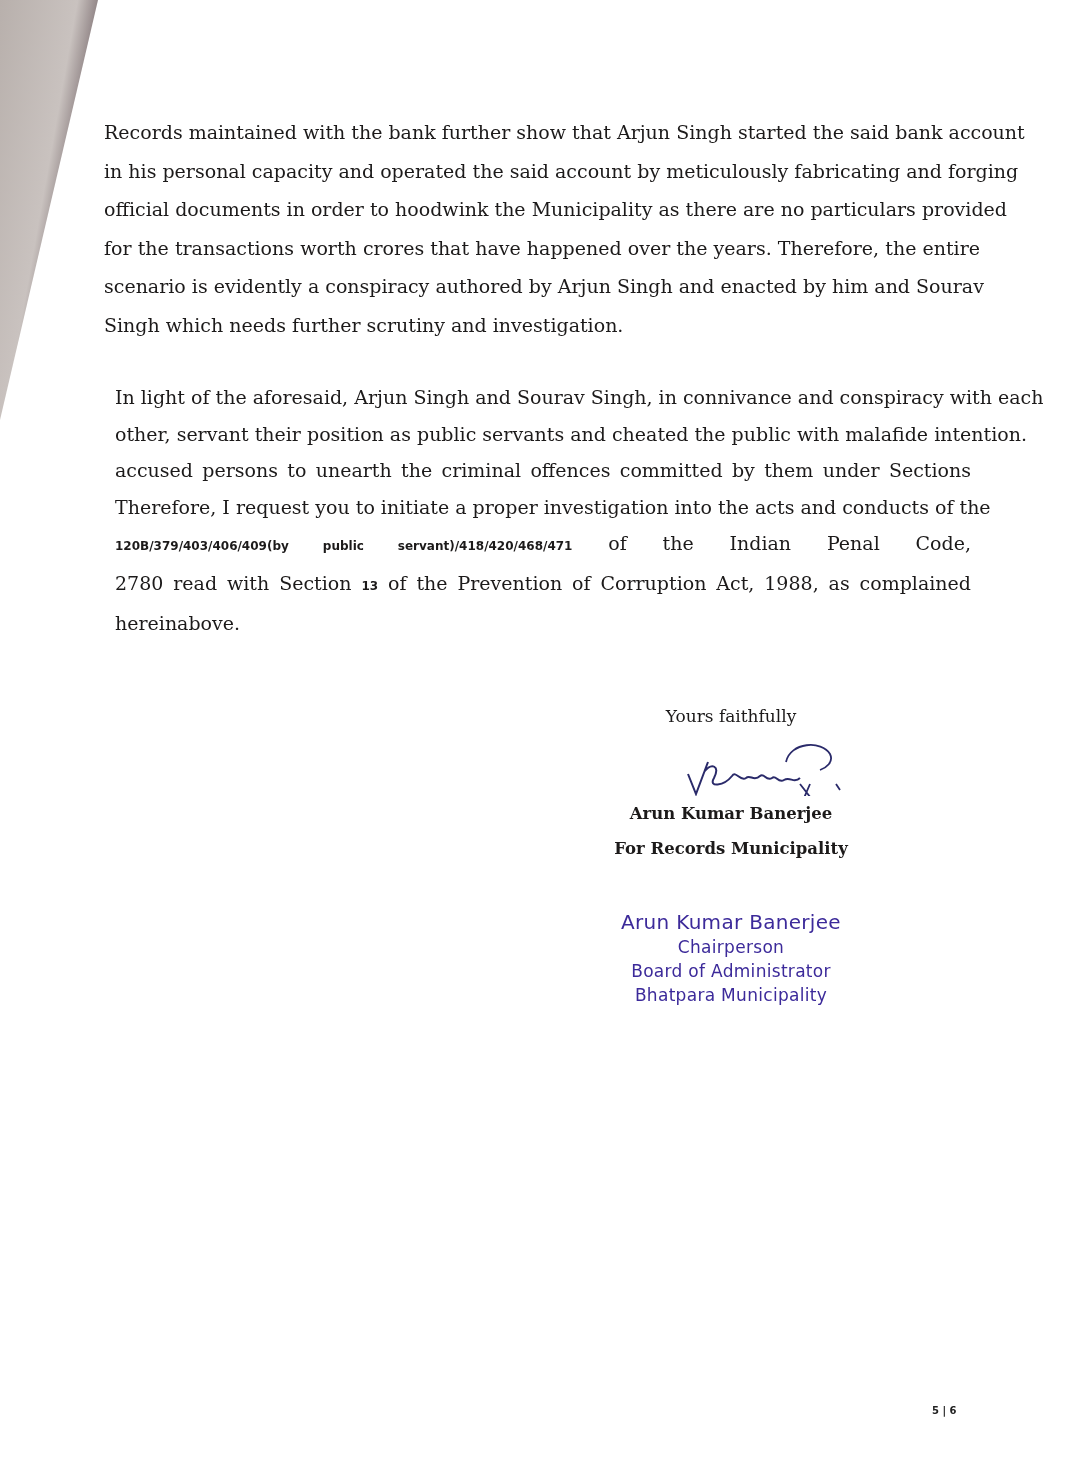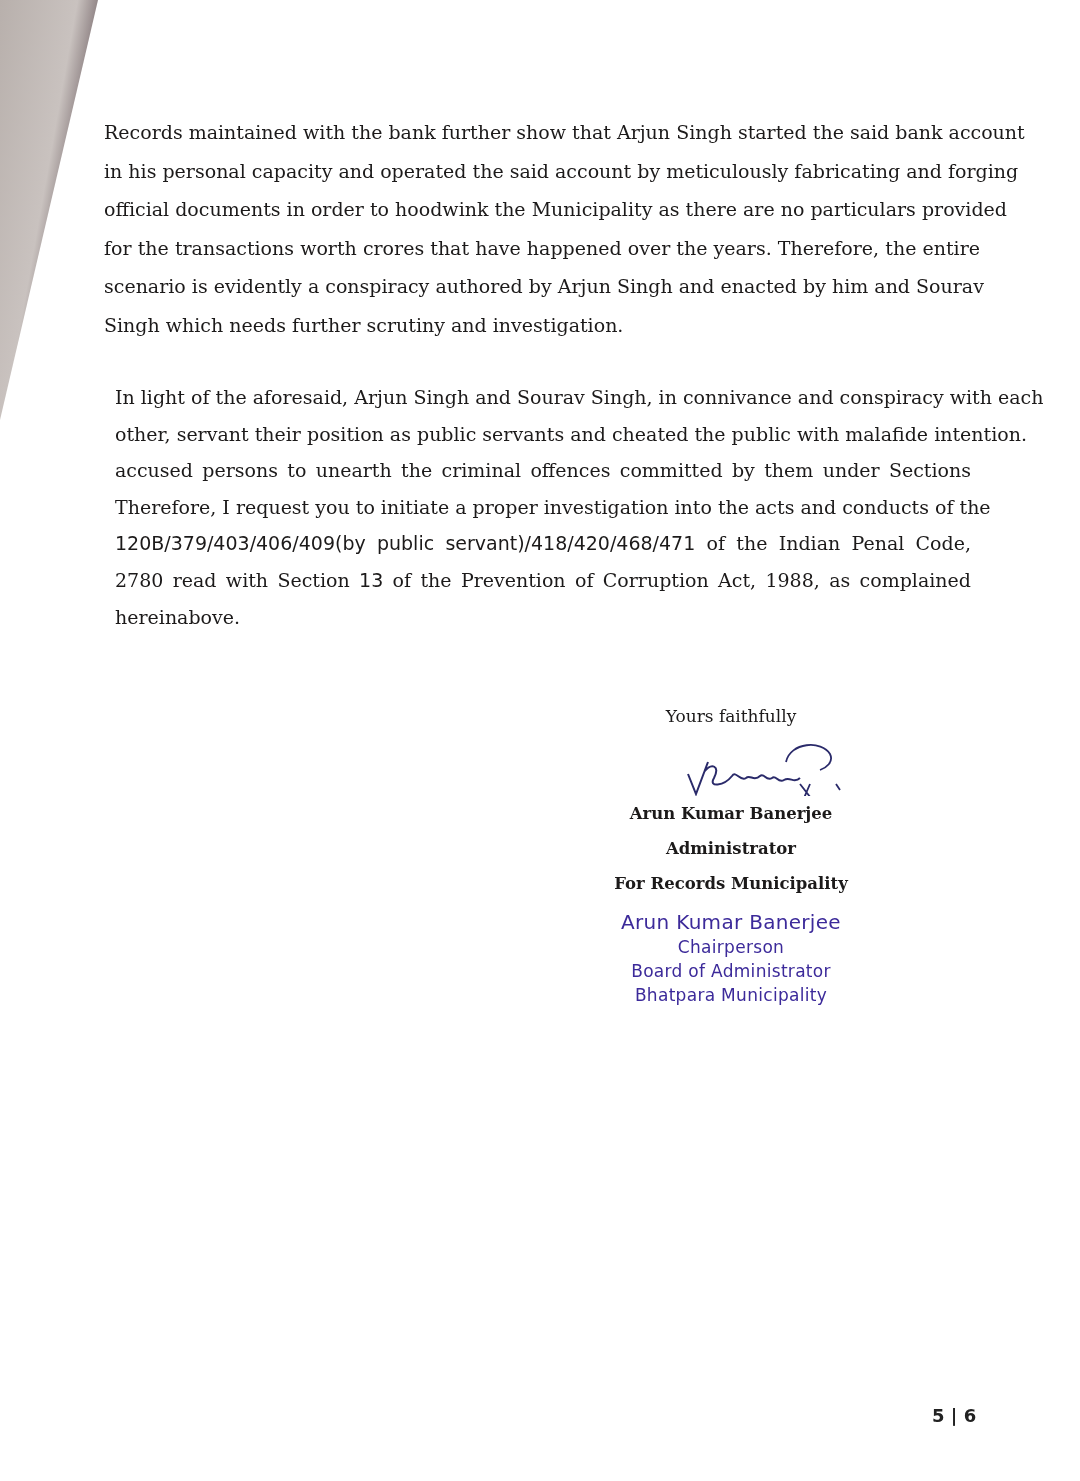"120B/379/403/406/409(by public" b { font-size: 19px -> 12px; font-weight: normal -> bold }
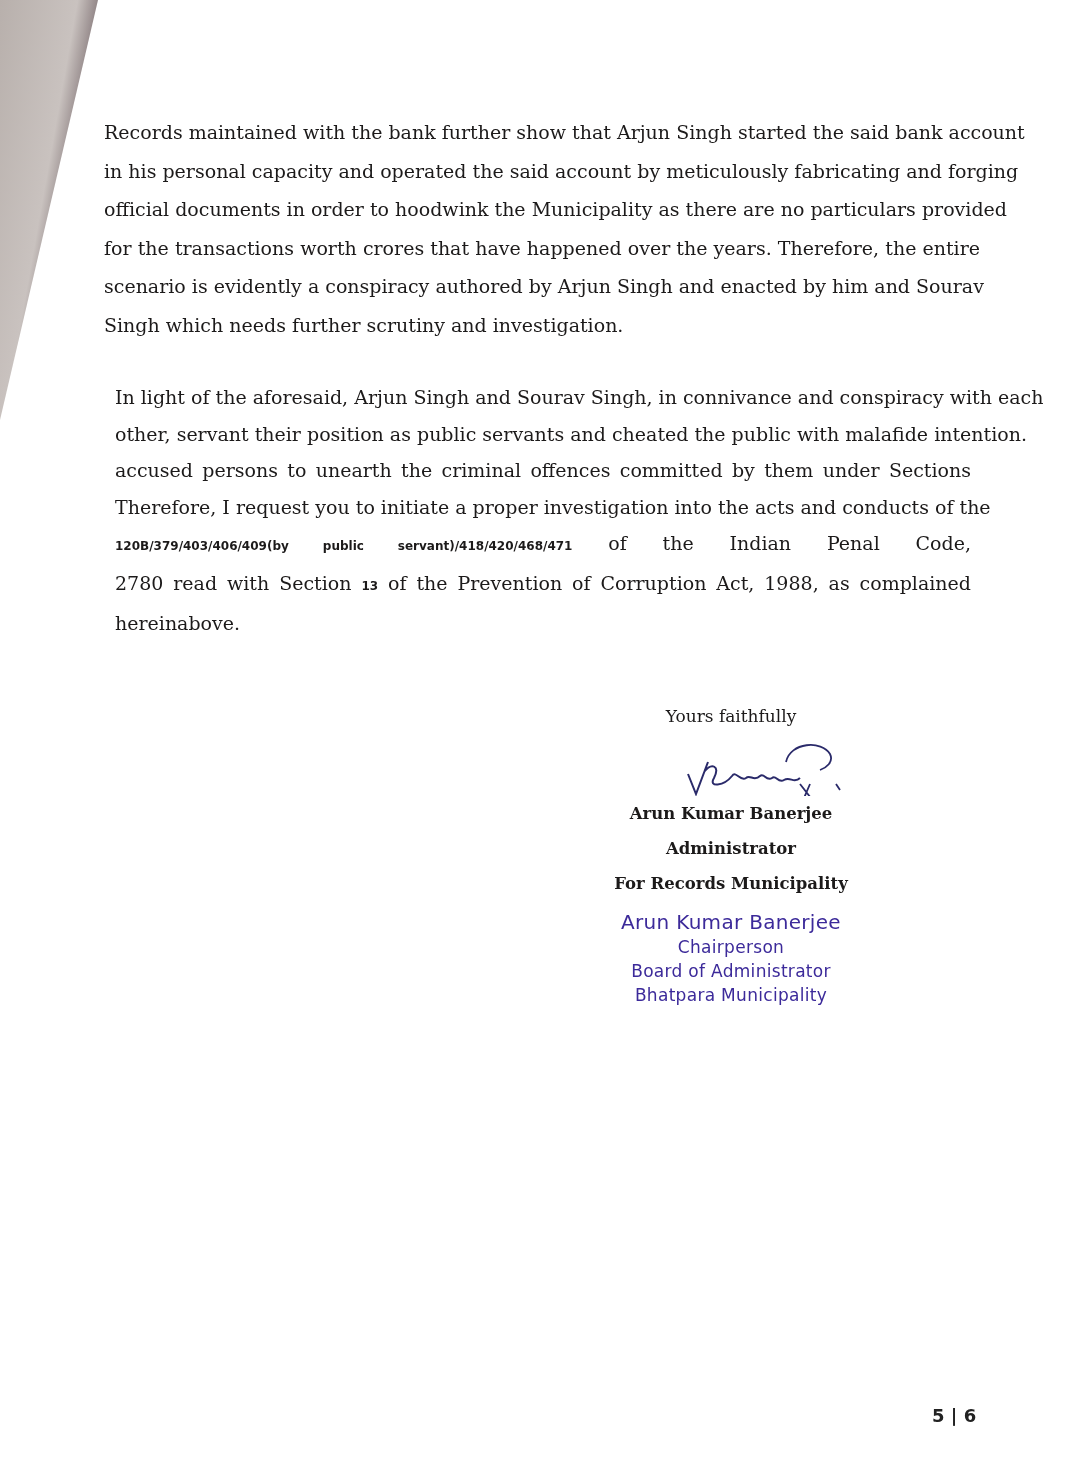"Administrator" div.sname { html: <div>Administrator</div> -> none }
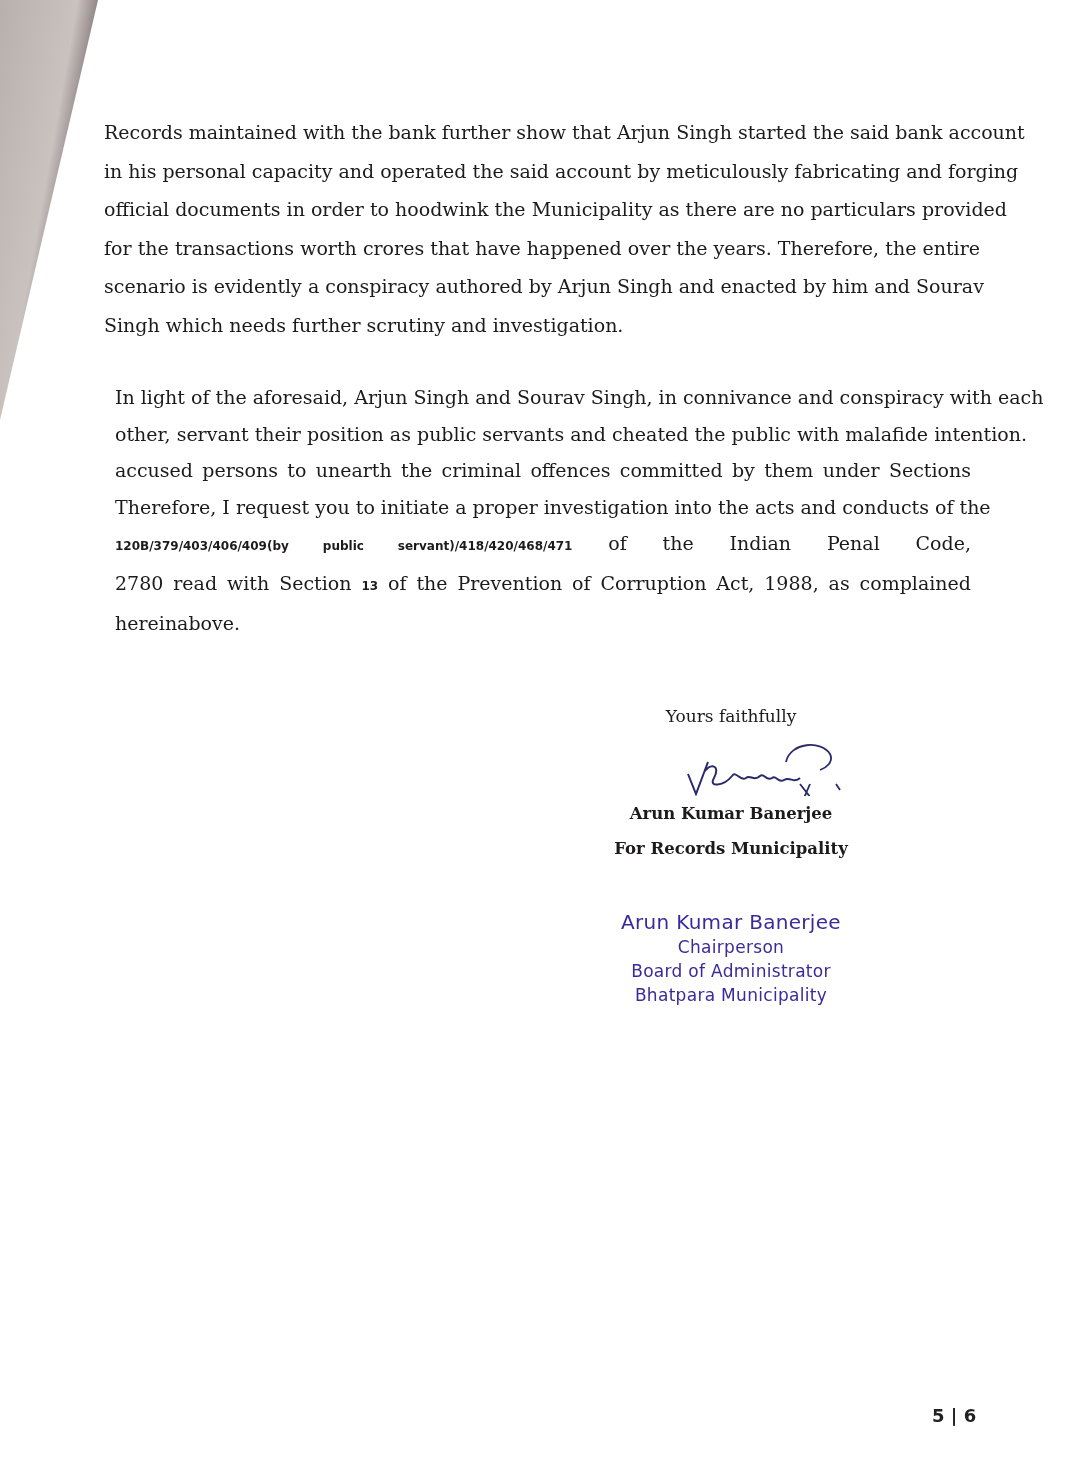"5 | 6" .pagenum { font-size: 18px -> 10px }
